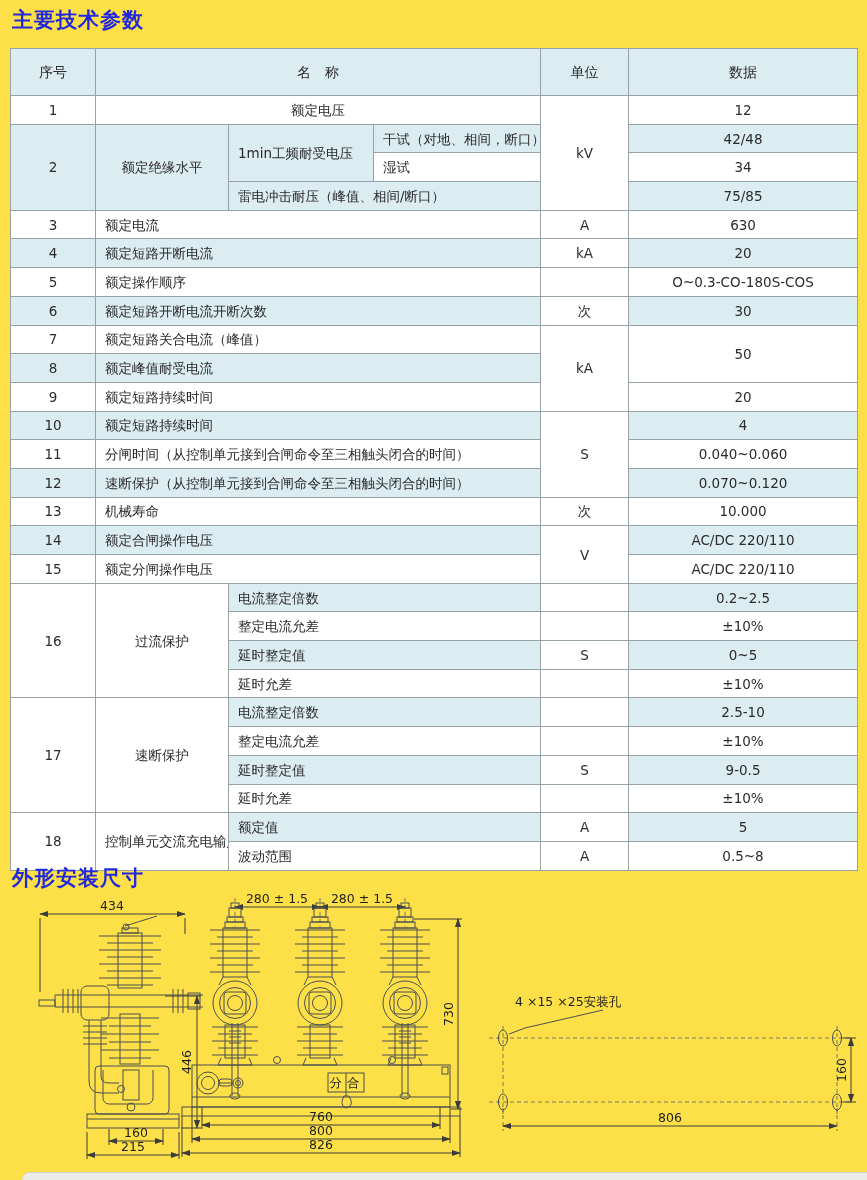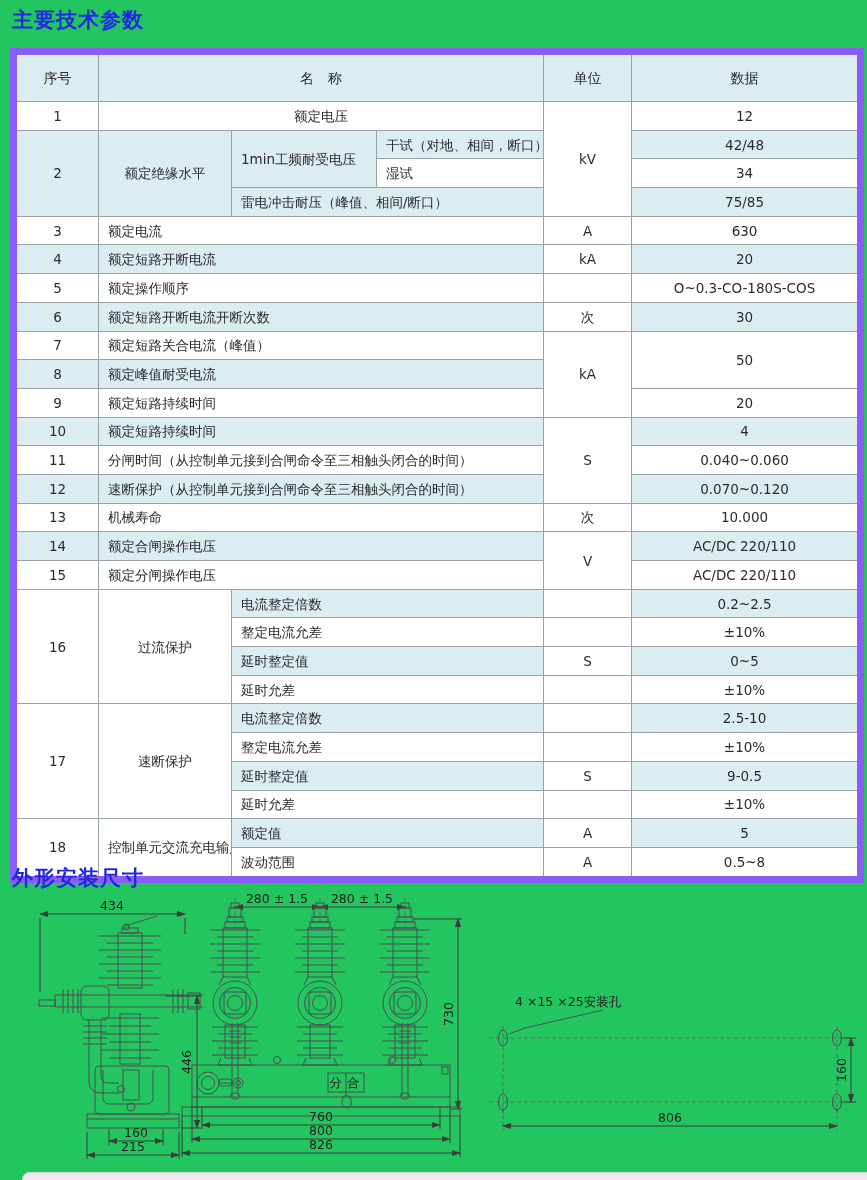"主要技术参数" .page { background: #22c55e -> #fde047 }
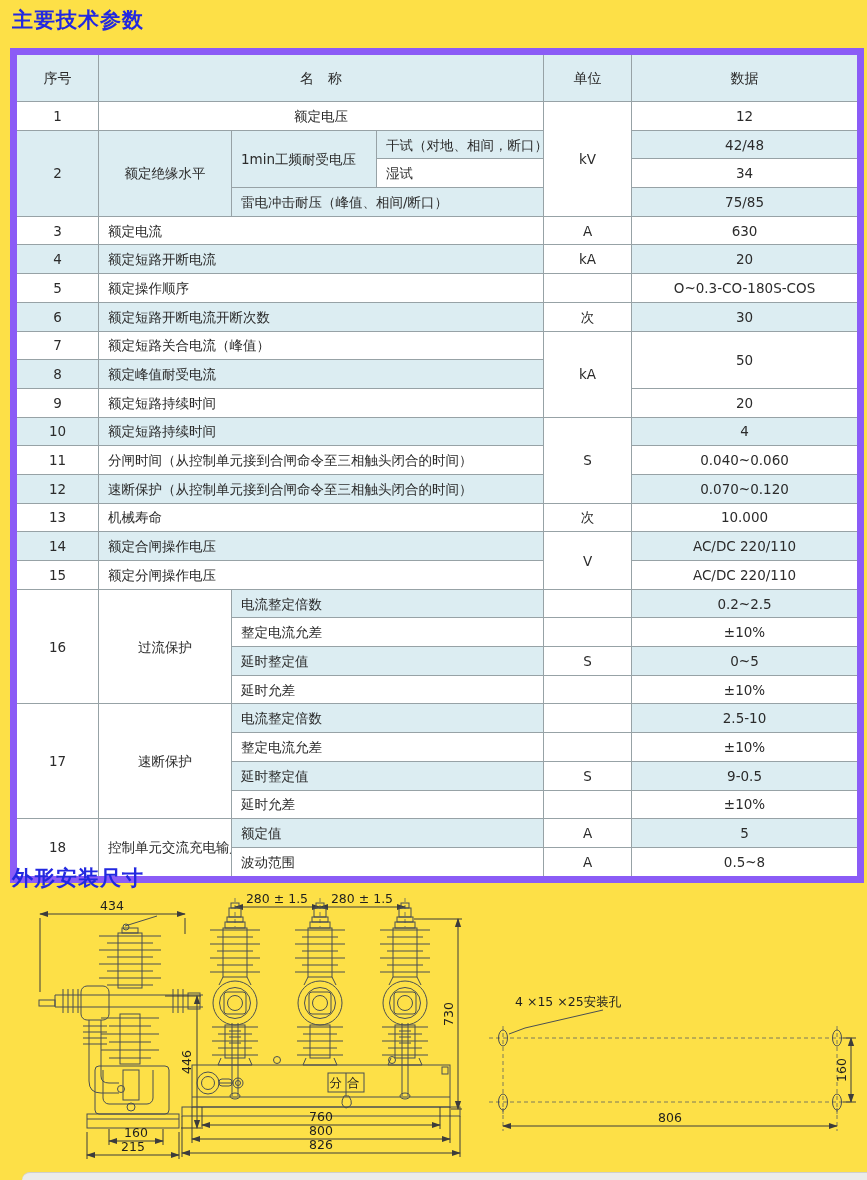"序号" table.spec { border: 7px solid #8b5cf6 -> 1px solid #8b5cf6 }
